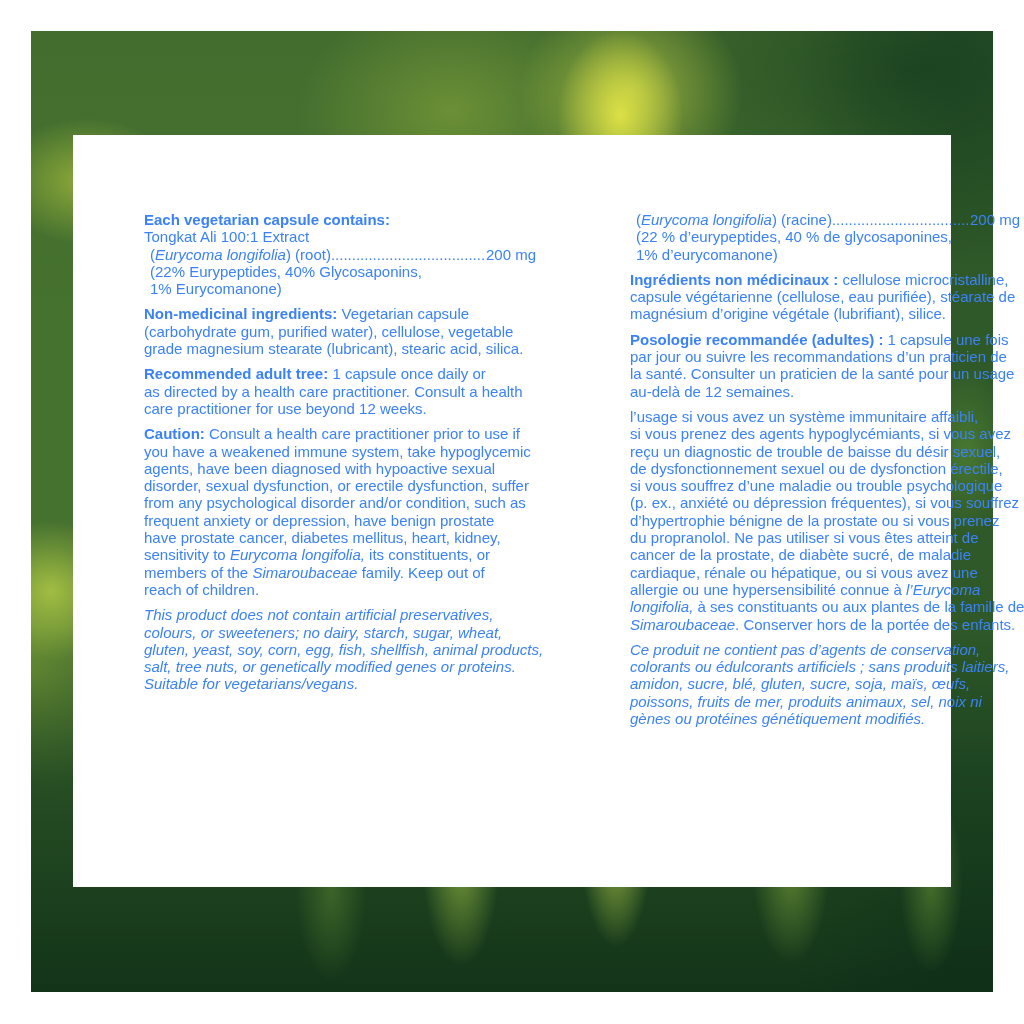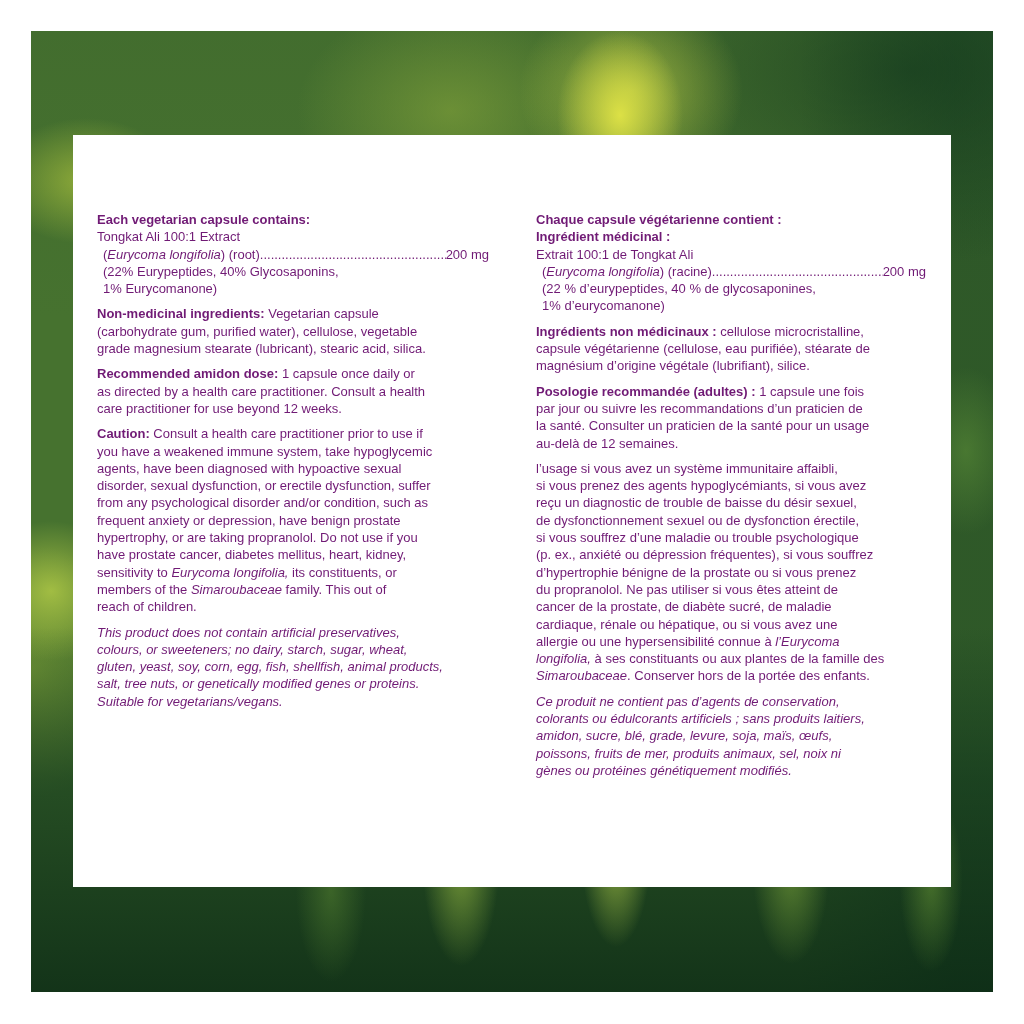"Each vegetarian capsule contains:" .col { color: #701a75 -> #3b82f6; font-size: 13px -> 15px; margin-left: none -> 47px }
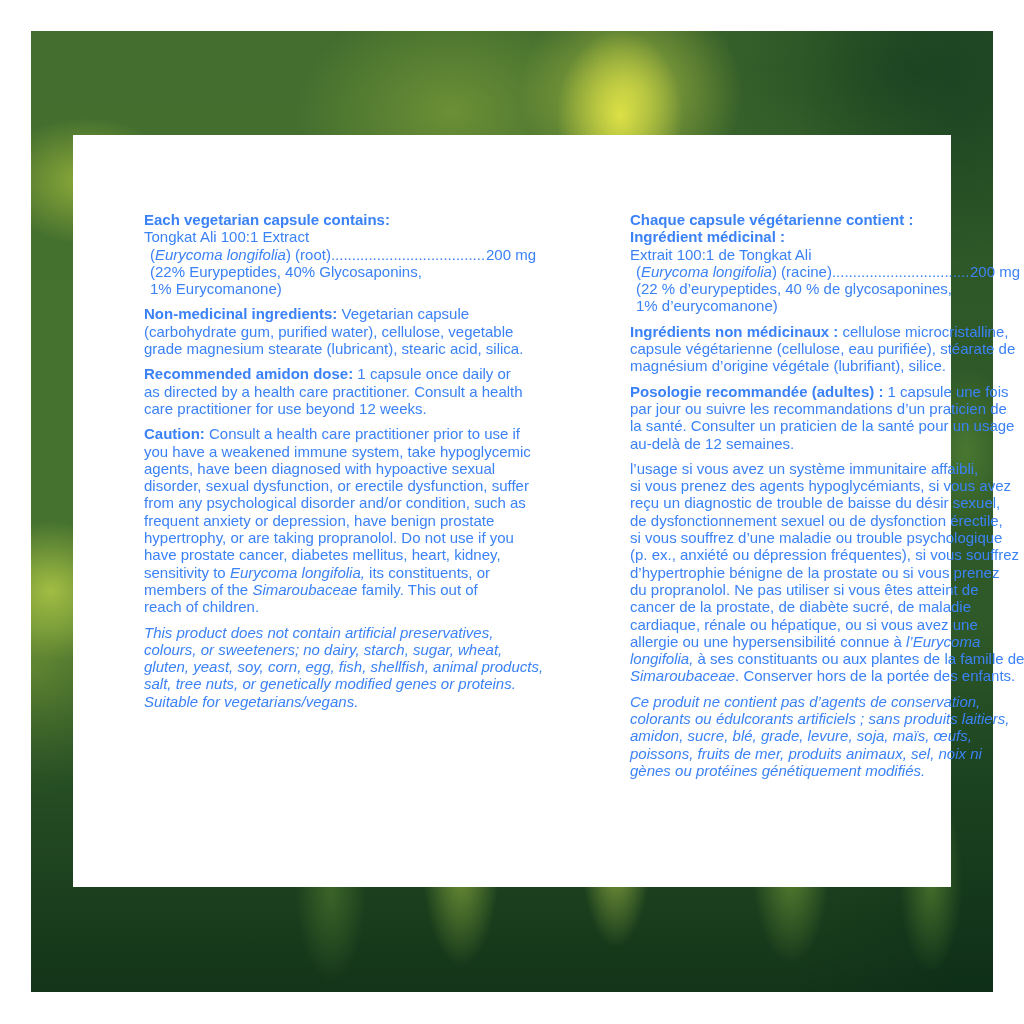"Chaque capsule végétarienne contient :" div { html: <div> <div><span>Chaque capsule végétarienne contient :</span></div> <div><span>Ingrédient médicinal :</span></div> <div><span>Extrait 100:1 de Tongkat Ali</span></div> </div> -> none }
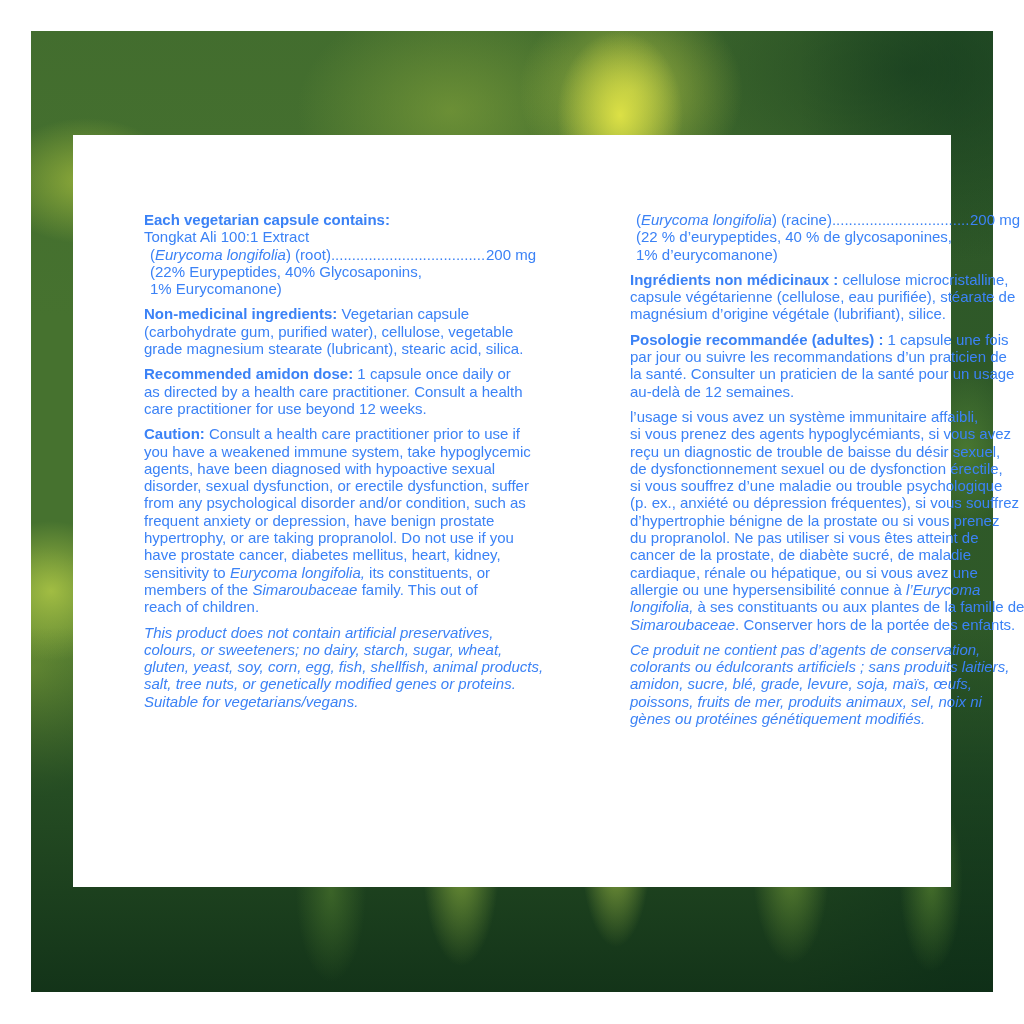"Recommended amidon dose:" span.seg-b { text: amidon dose -> adult tree }
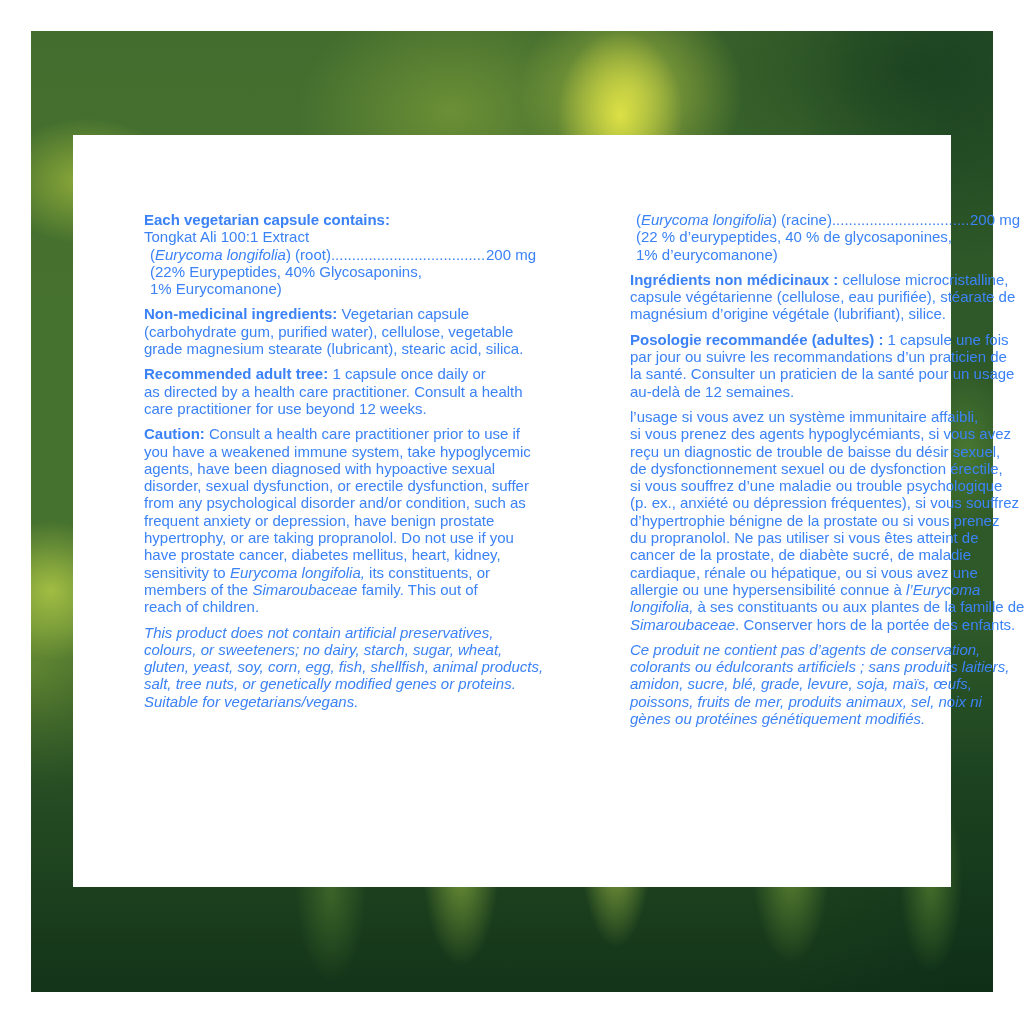"hypertrophy, or are taking propranolol." div.tline { html: <div><span>hypertrophy, or are taking propranolol. Do not use if you</span></div> -> none }
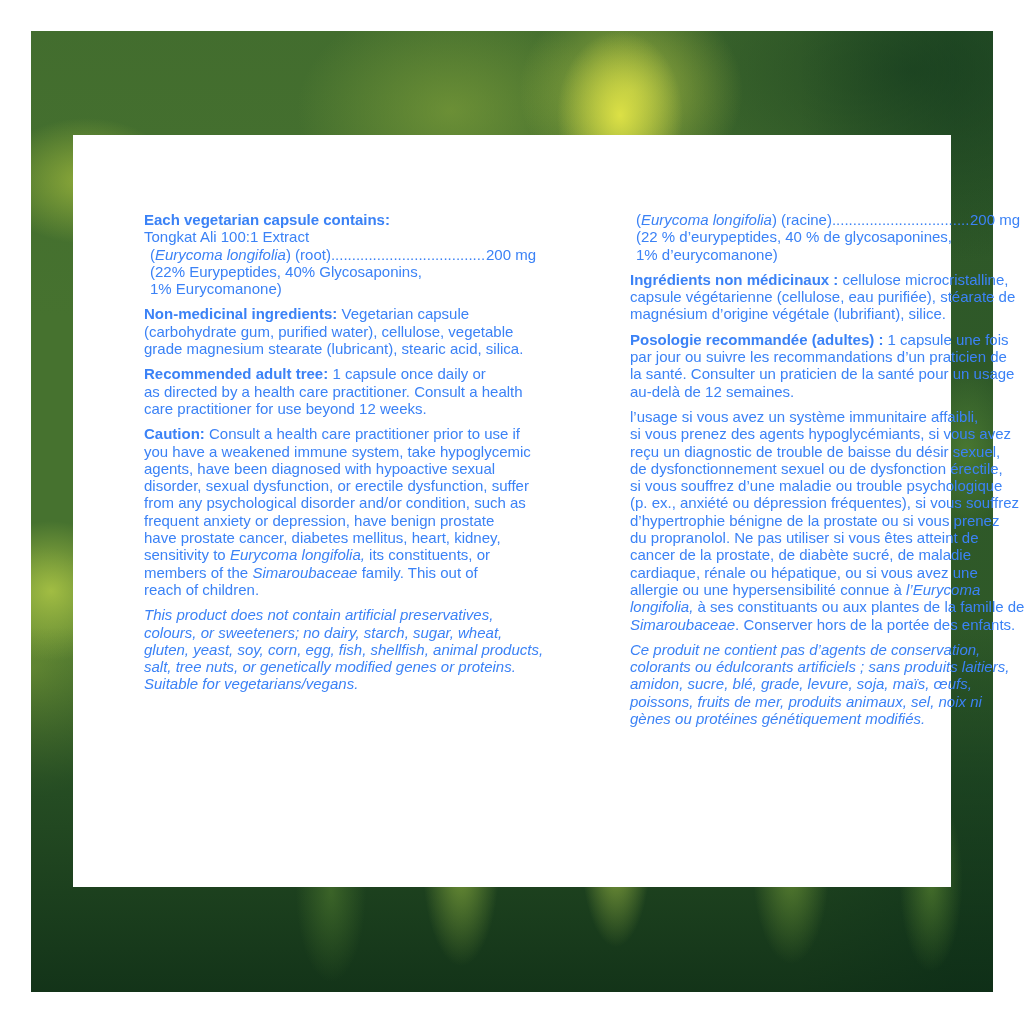"family. This out of" span.seg-n { text: This -> Keep }
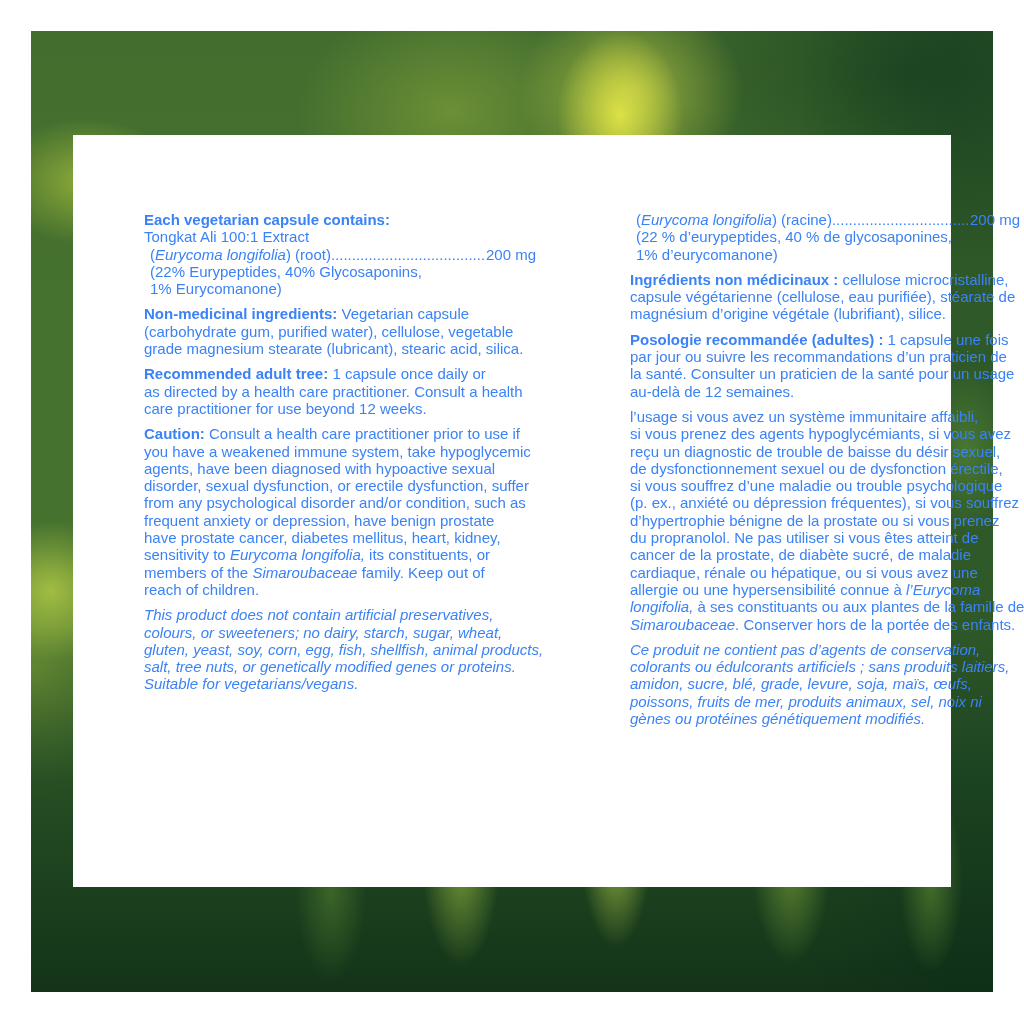"amidon, sucre, blé, grade, levure," span.seg-i { text: grade, levure -> gluten, sucre }
